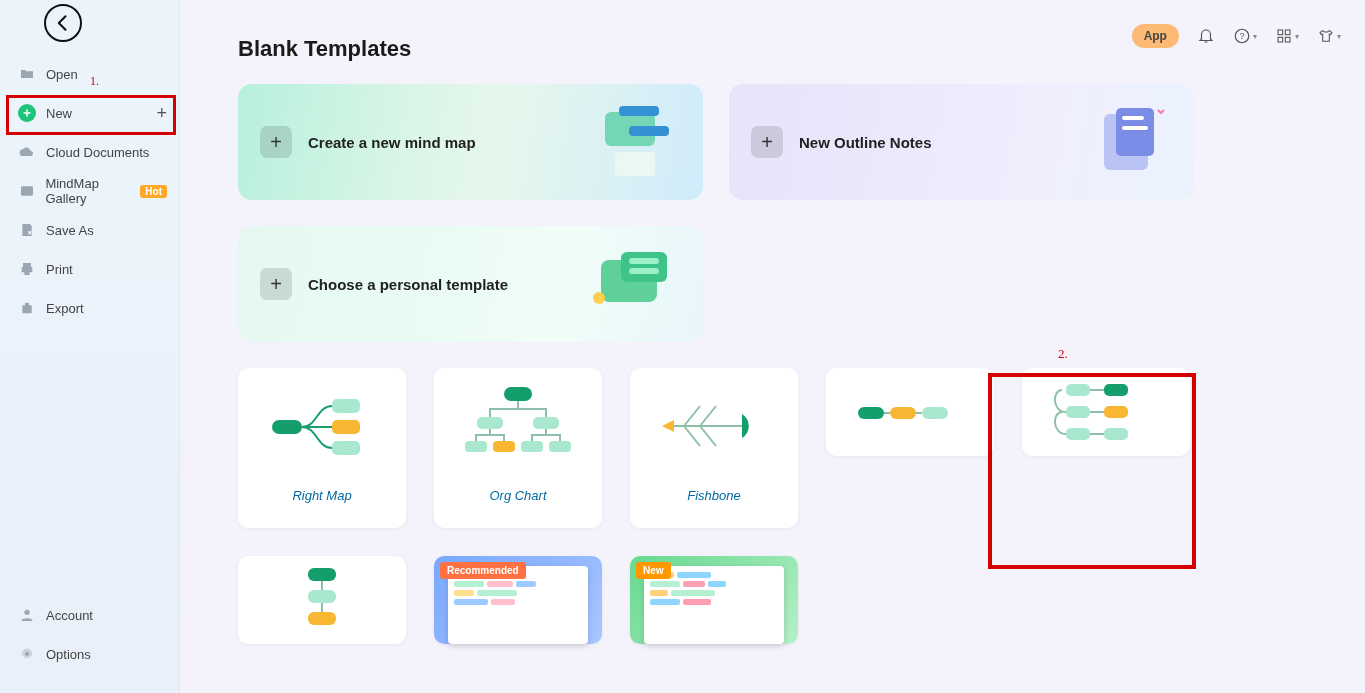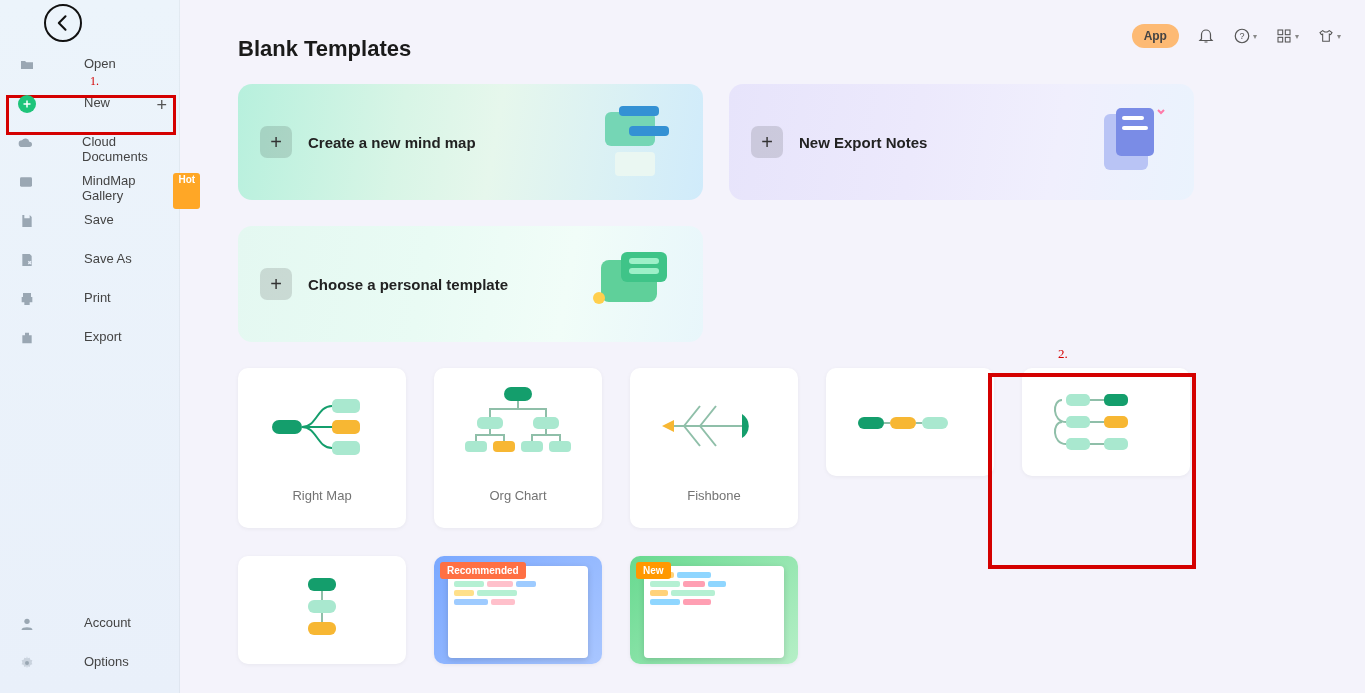"Open" .side-item { align-items: none -> center; gap: 38px -> none }
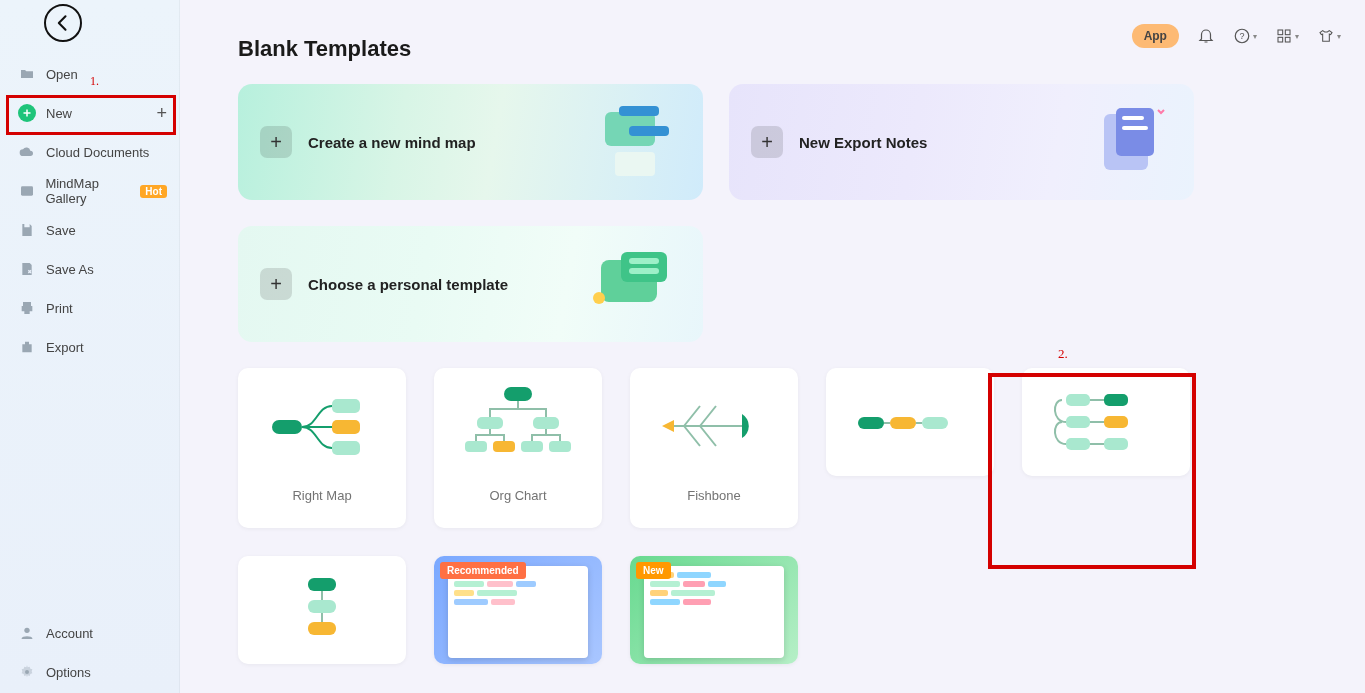"New Export Notes" span.label { text: Export -> Outline }
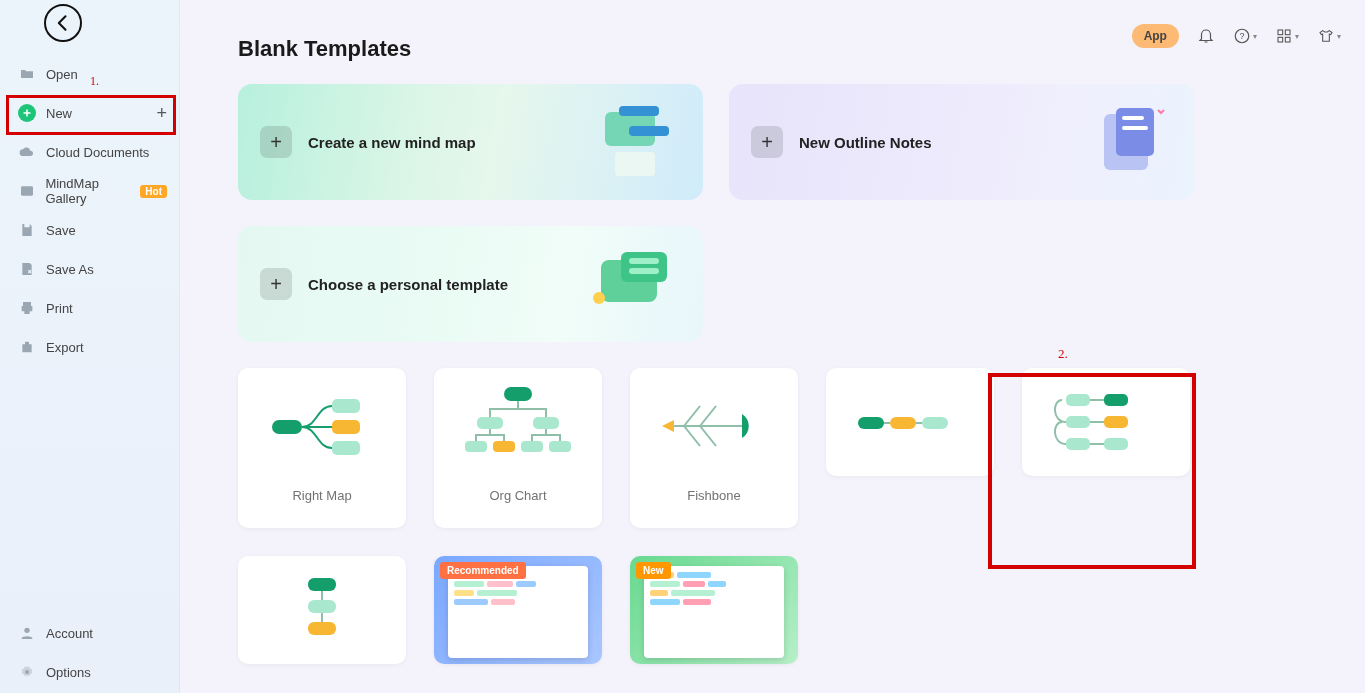"Save" div.side-item { html: <div> <span> <svg> <path></path> </svg> </span> <span>Save</span> </div> -> none }
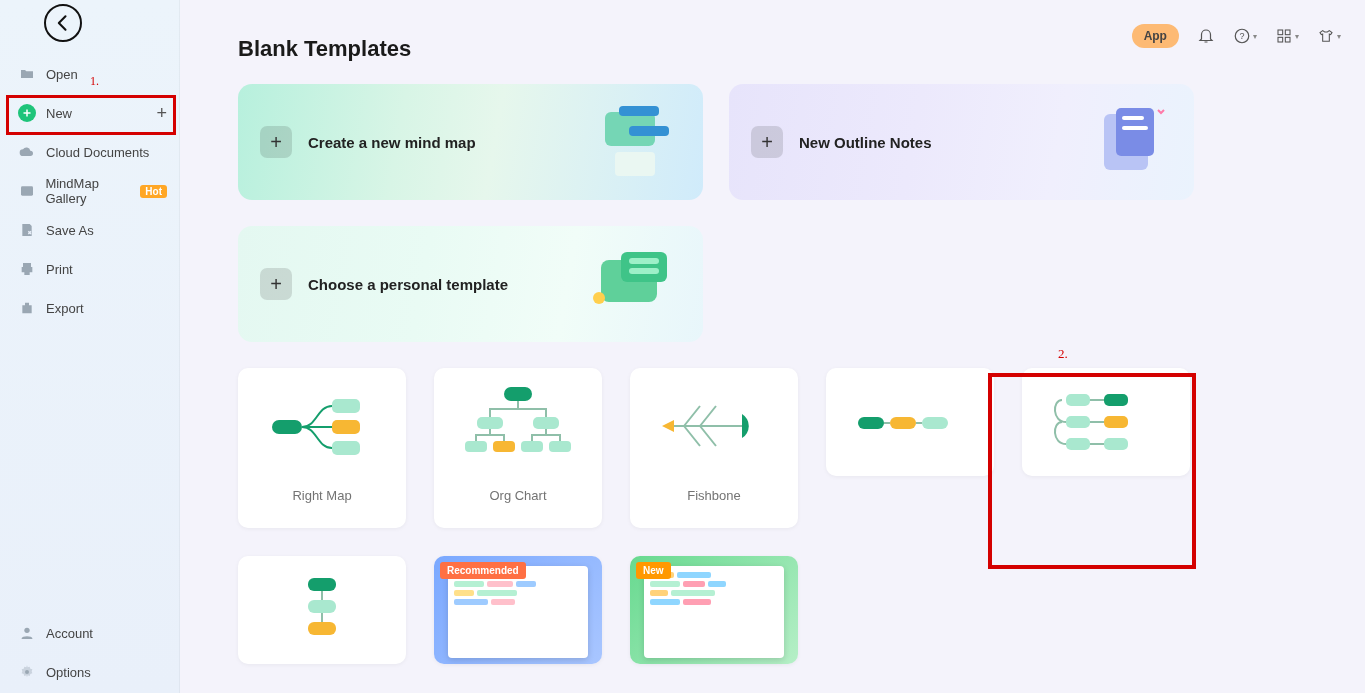"Right Map" .tpl-card .tpl-label { color: #737373 -> #0369a1; font-style: none -> italic }
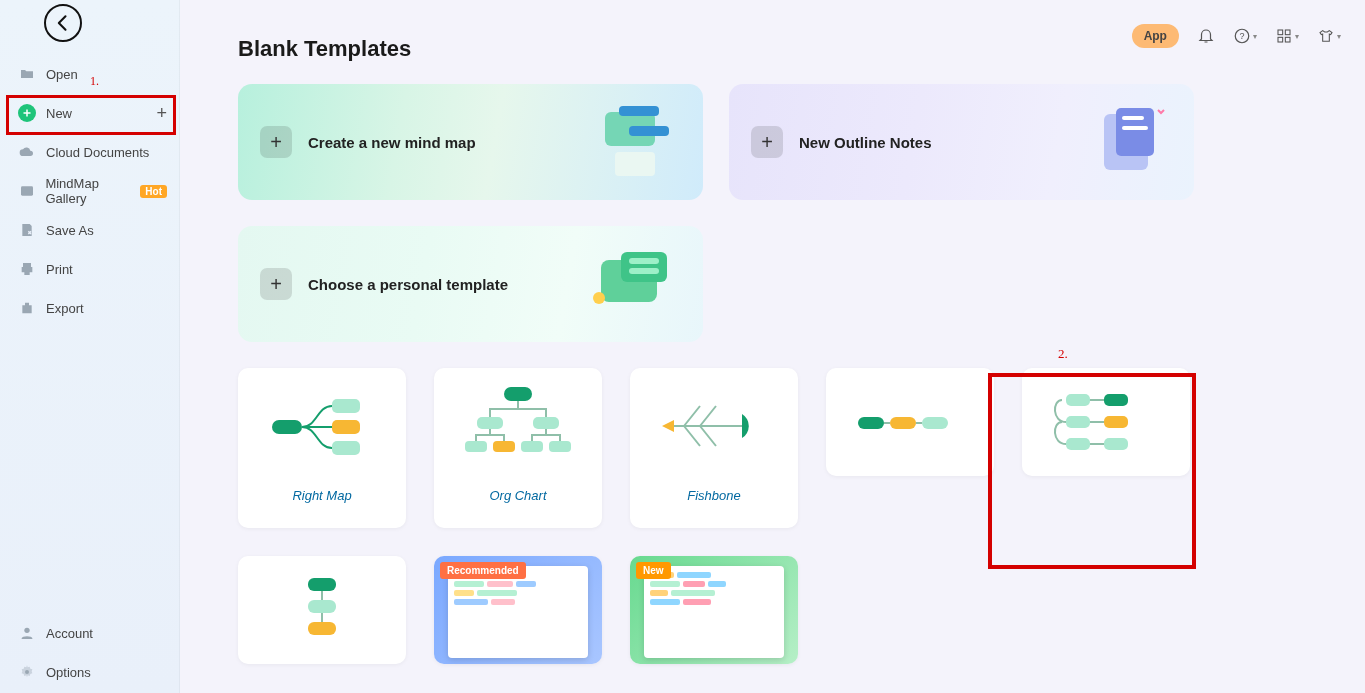"Recommended" .tpl-card.short { height: 108px -> 88px }
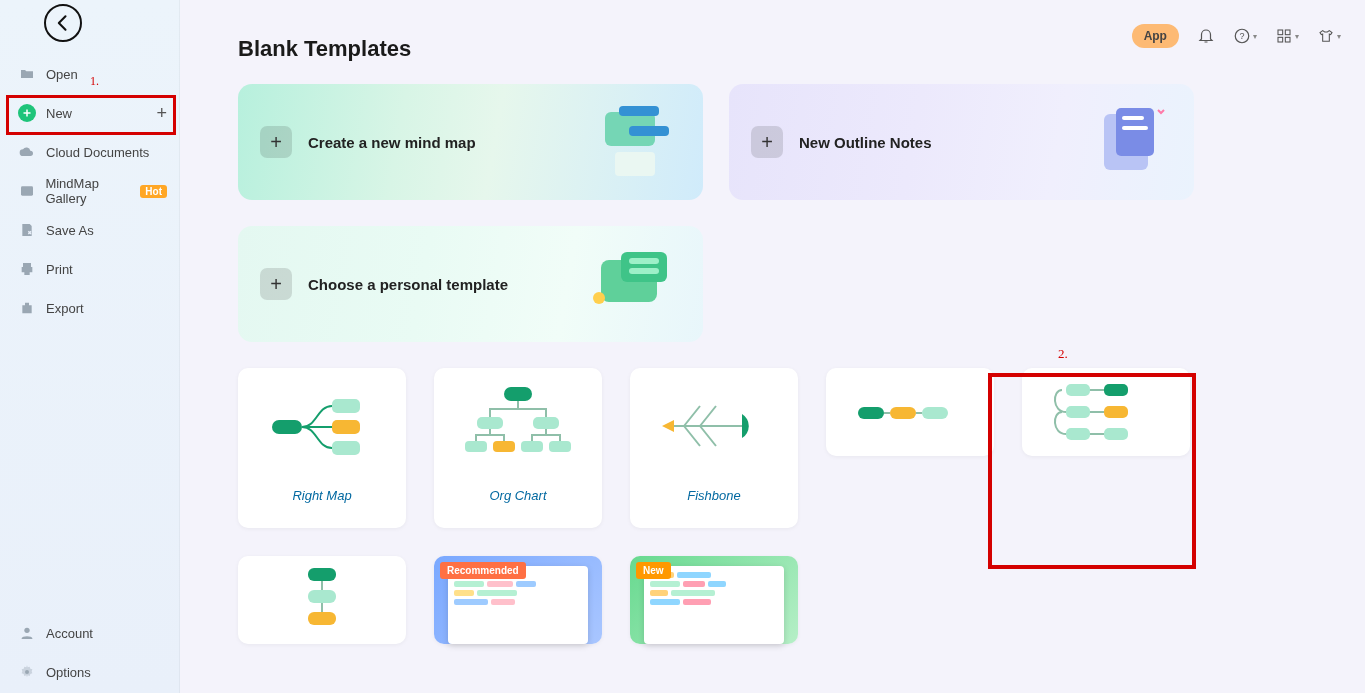"Account" .sidebar-bottom { padding-bottom: none -> 18px }
